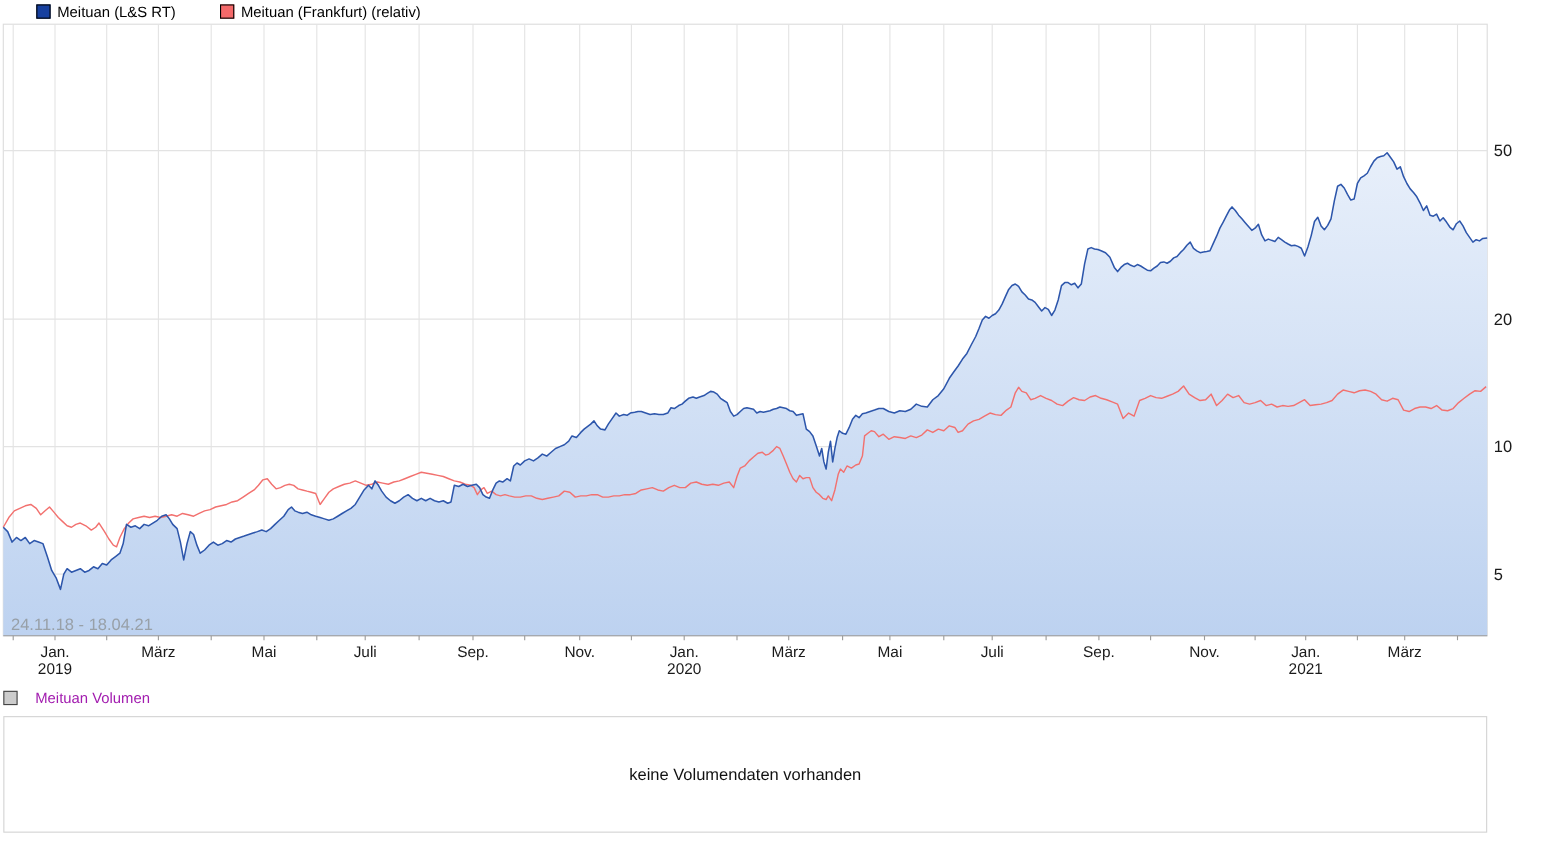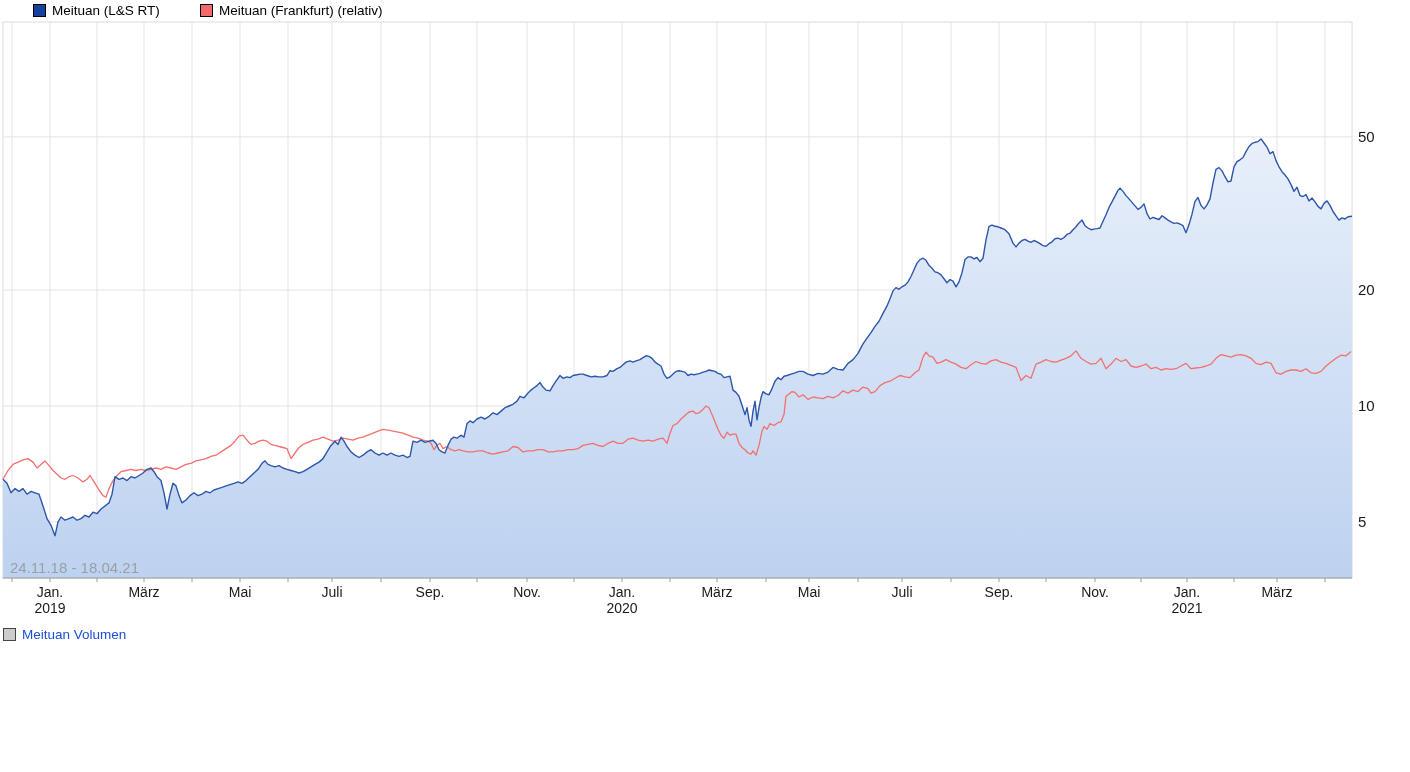"Meituan Volumen" #volume-legend { color: #1d4ed8 -> #a21caf; gap: 6px -> 16px }
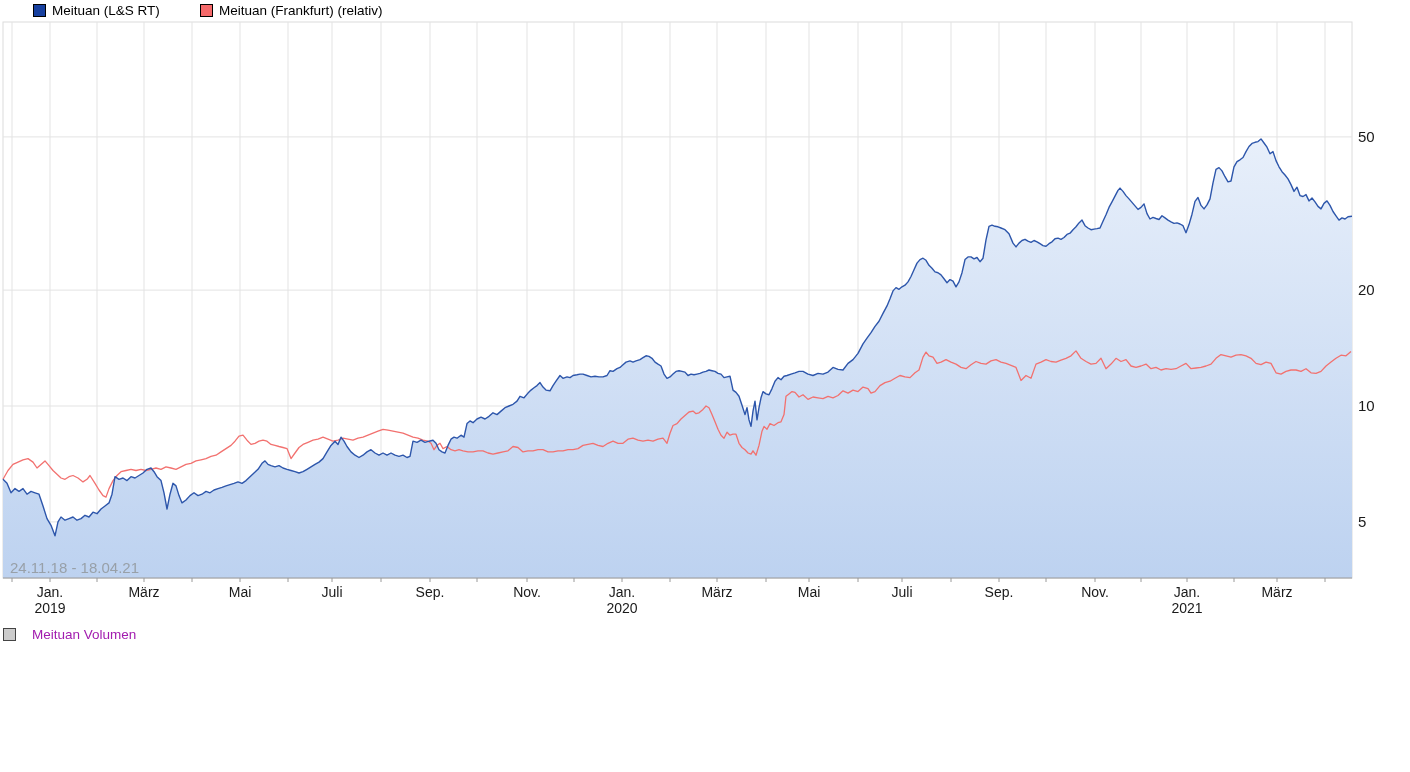"keine Volumendaten vorhanden" div { html: none -> <div> <span>keine Volumendaten vorhanden</span> </div> }
